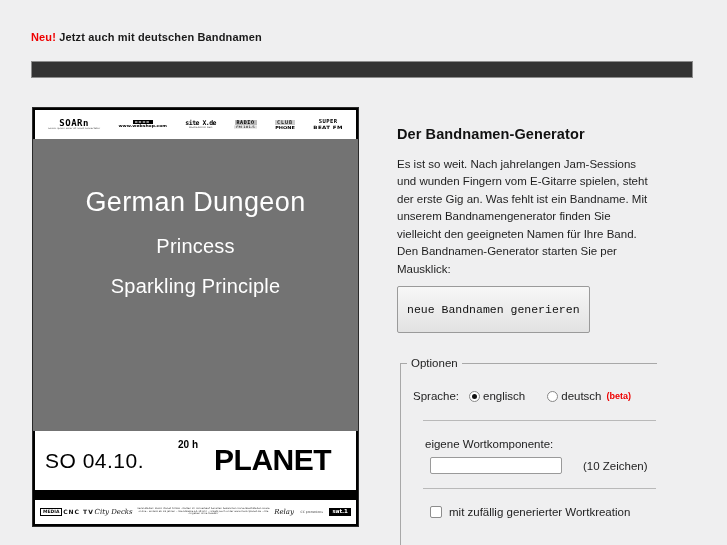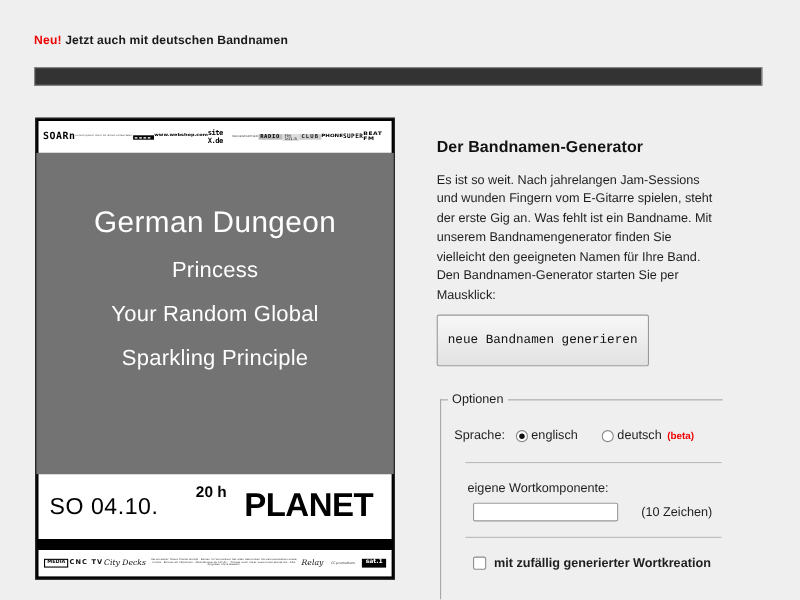"SOARn" .logo-blk { flex-direction: row -> column }
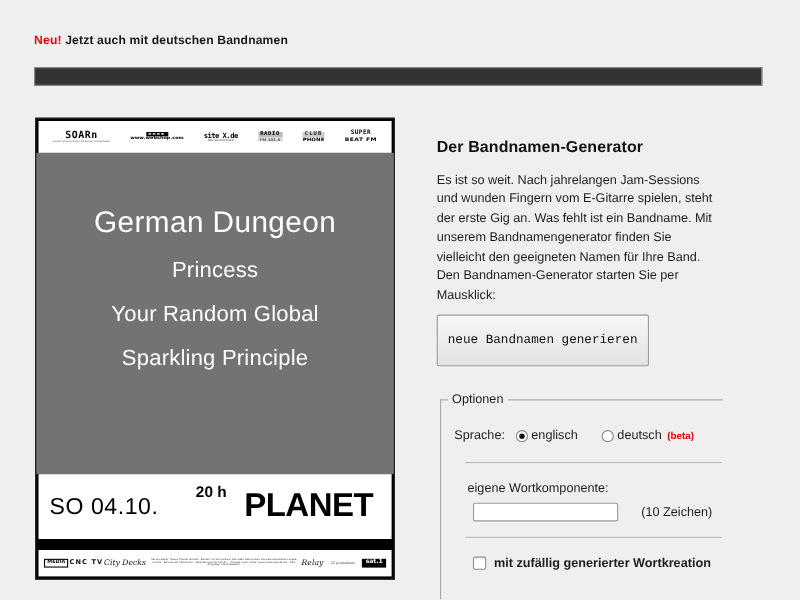"Your Random Global" div.poster-band { html: <div>Your Random Global</div> -> none }
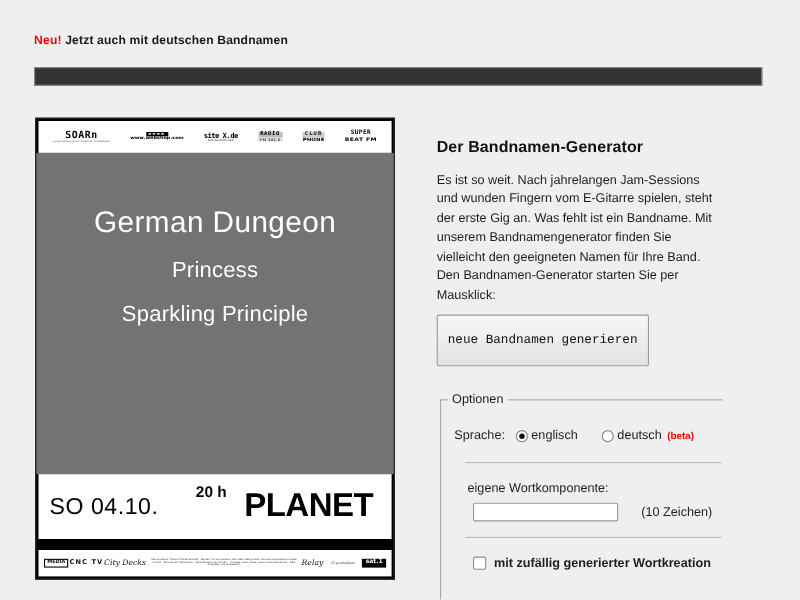"20 h" .poster-time { font-size: 14px -> 10px }
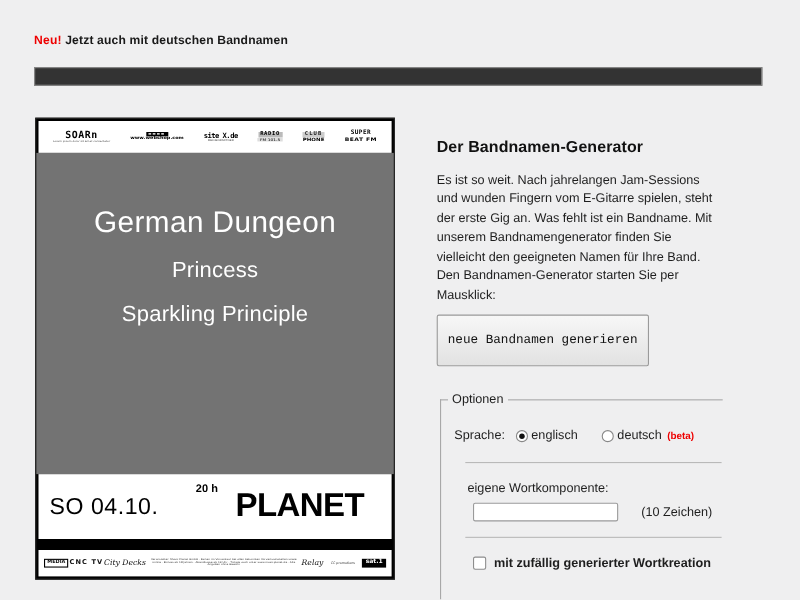"mit zufällig generierter Wortkreation" .chk-row { font-weight: bold -> none }
